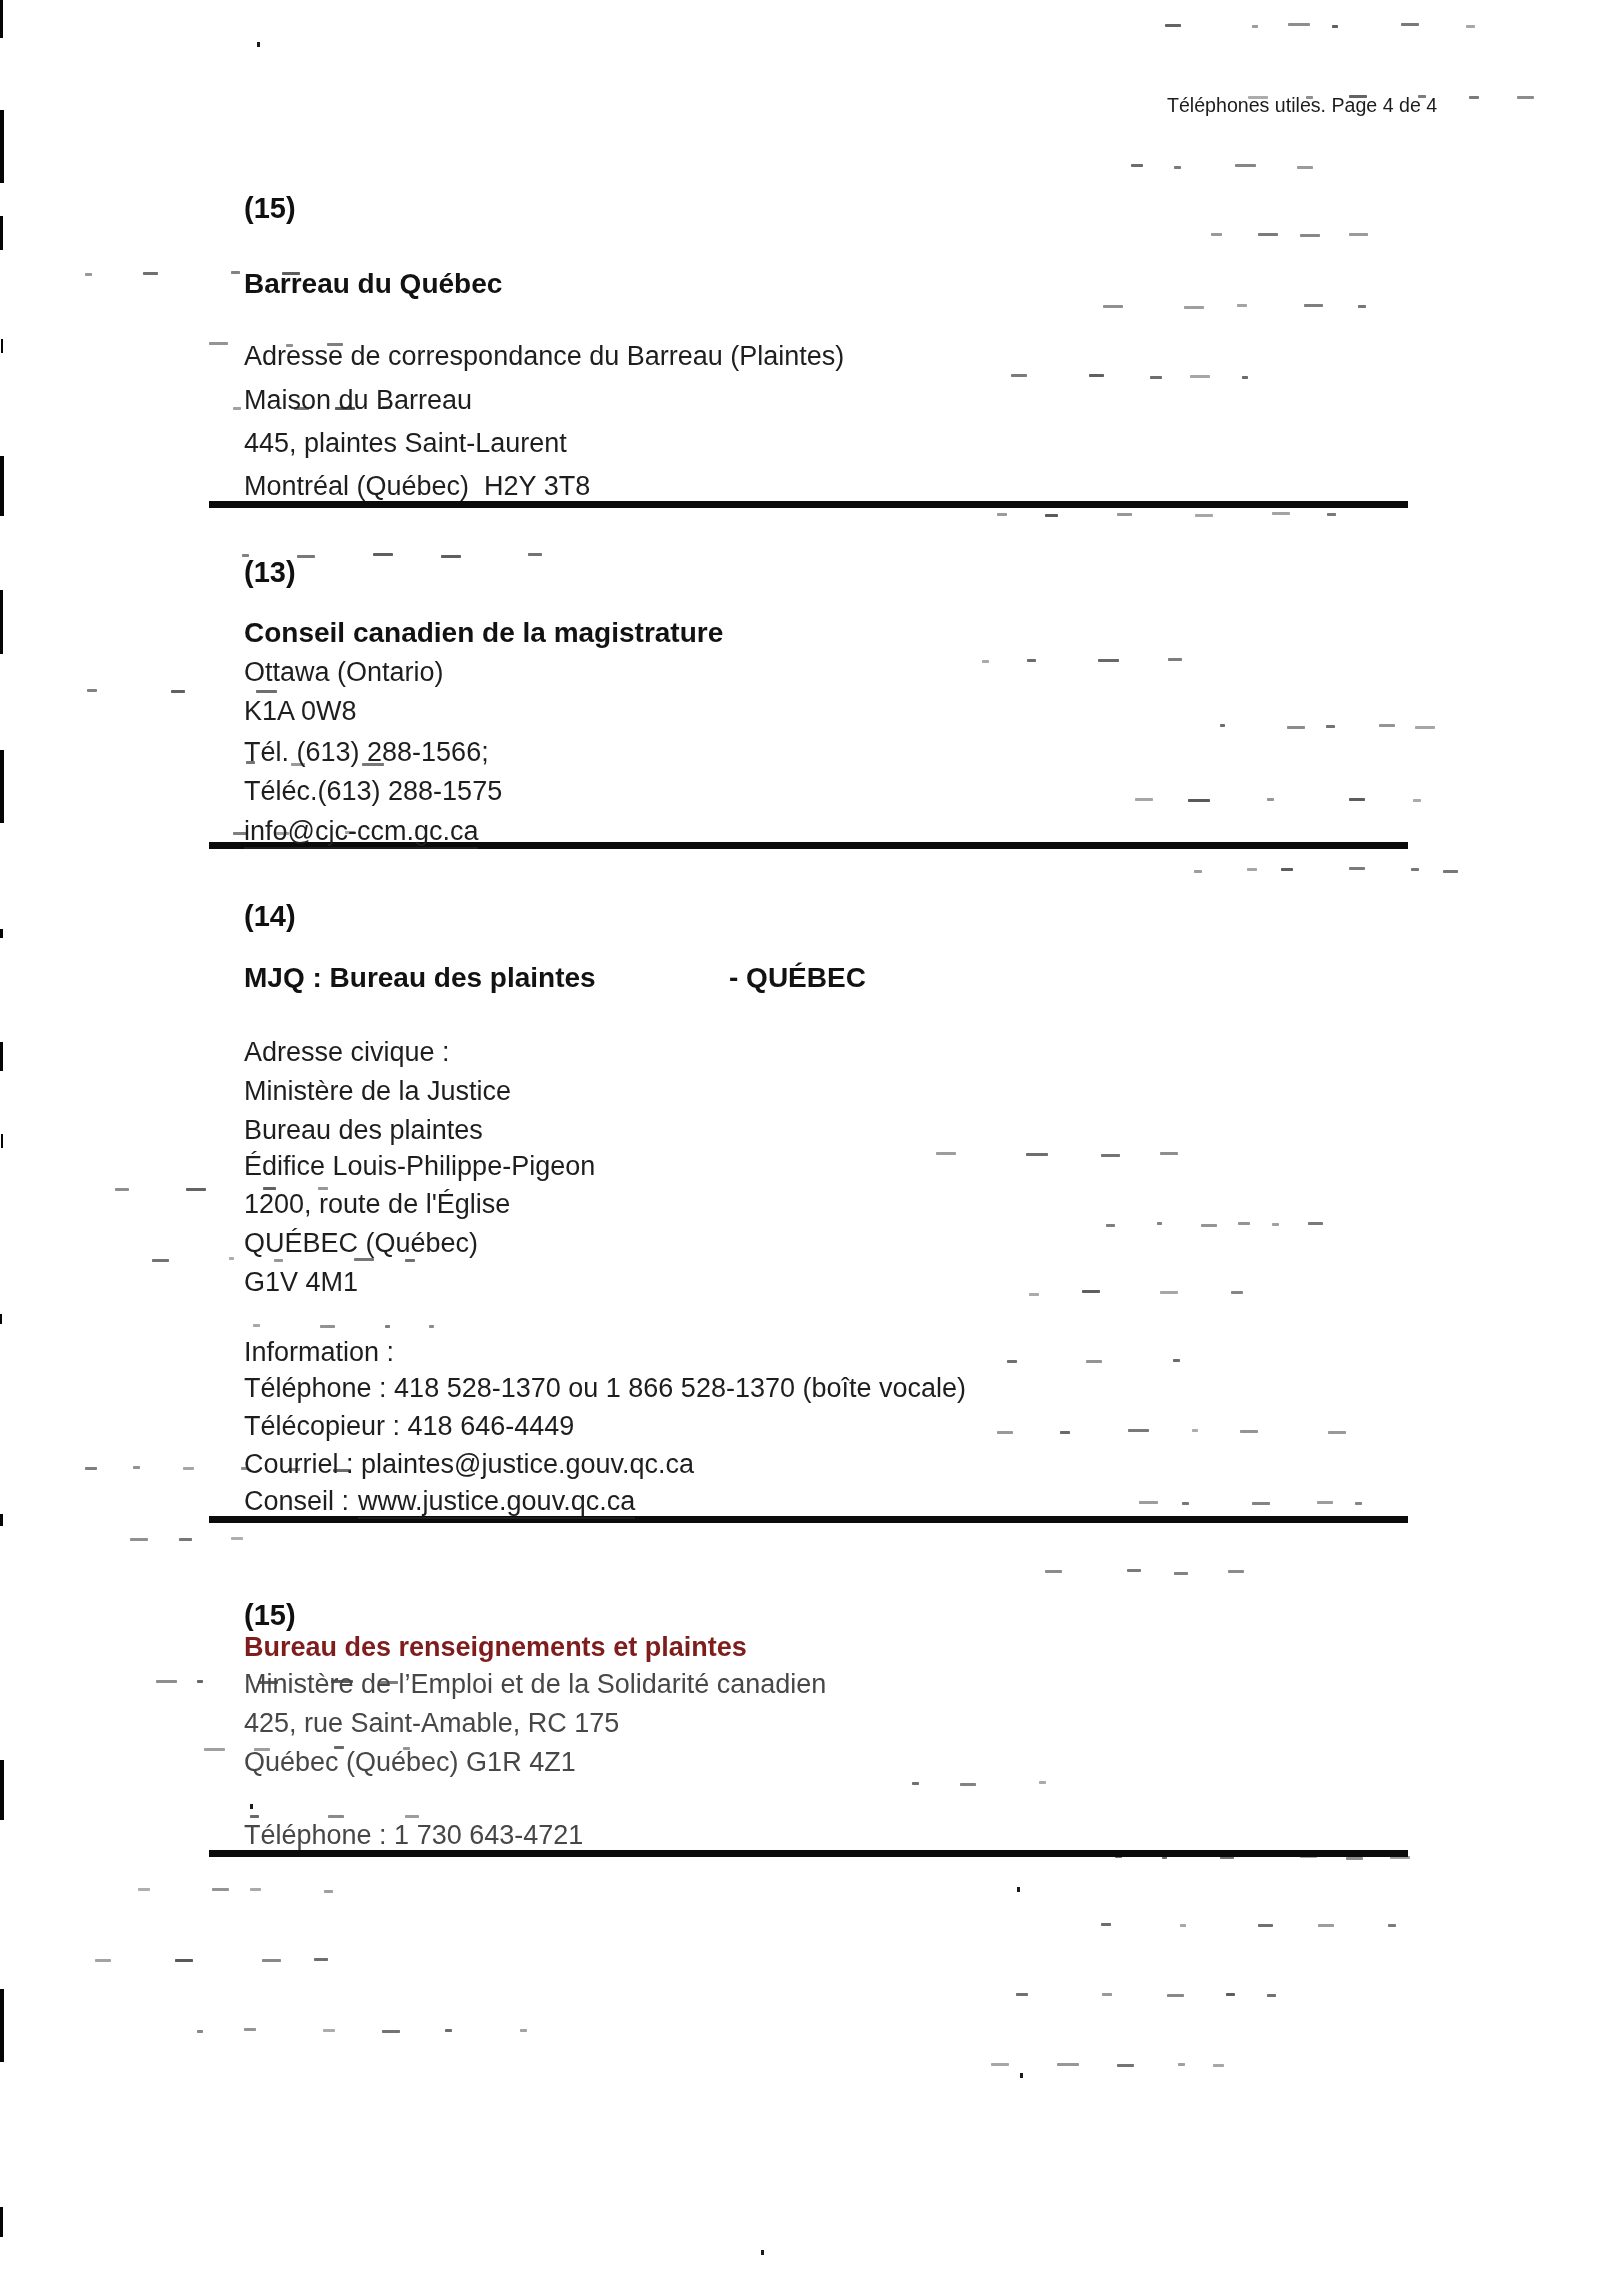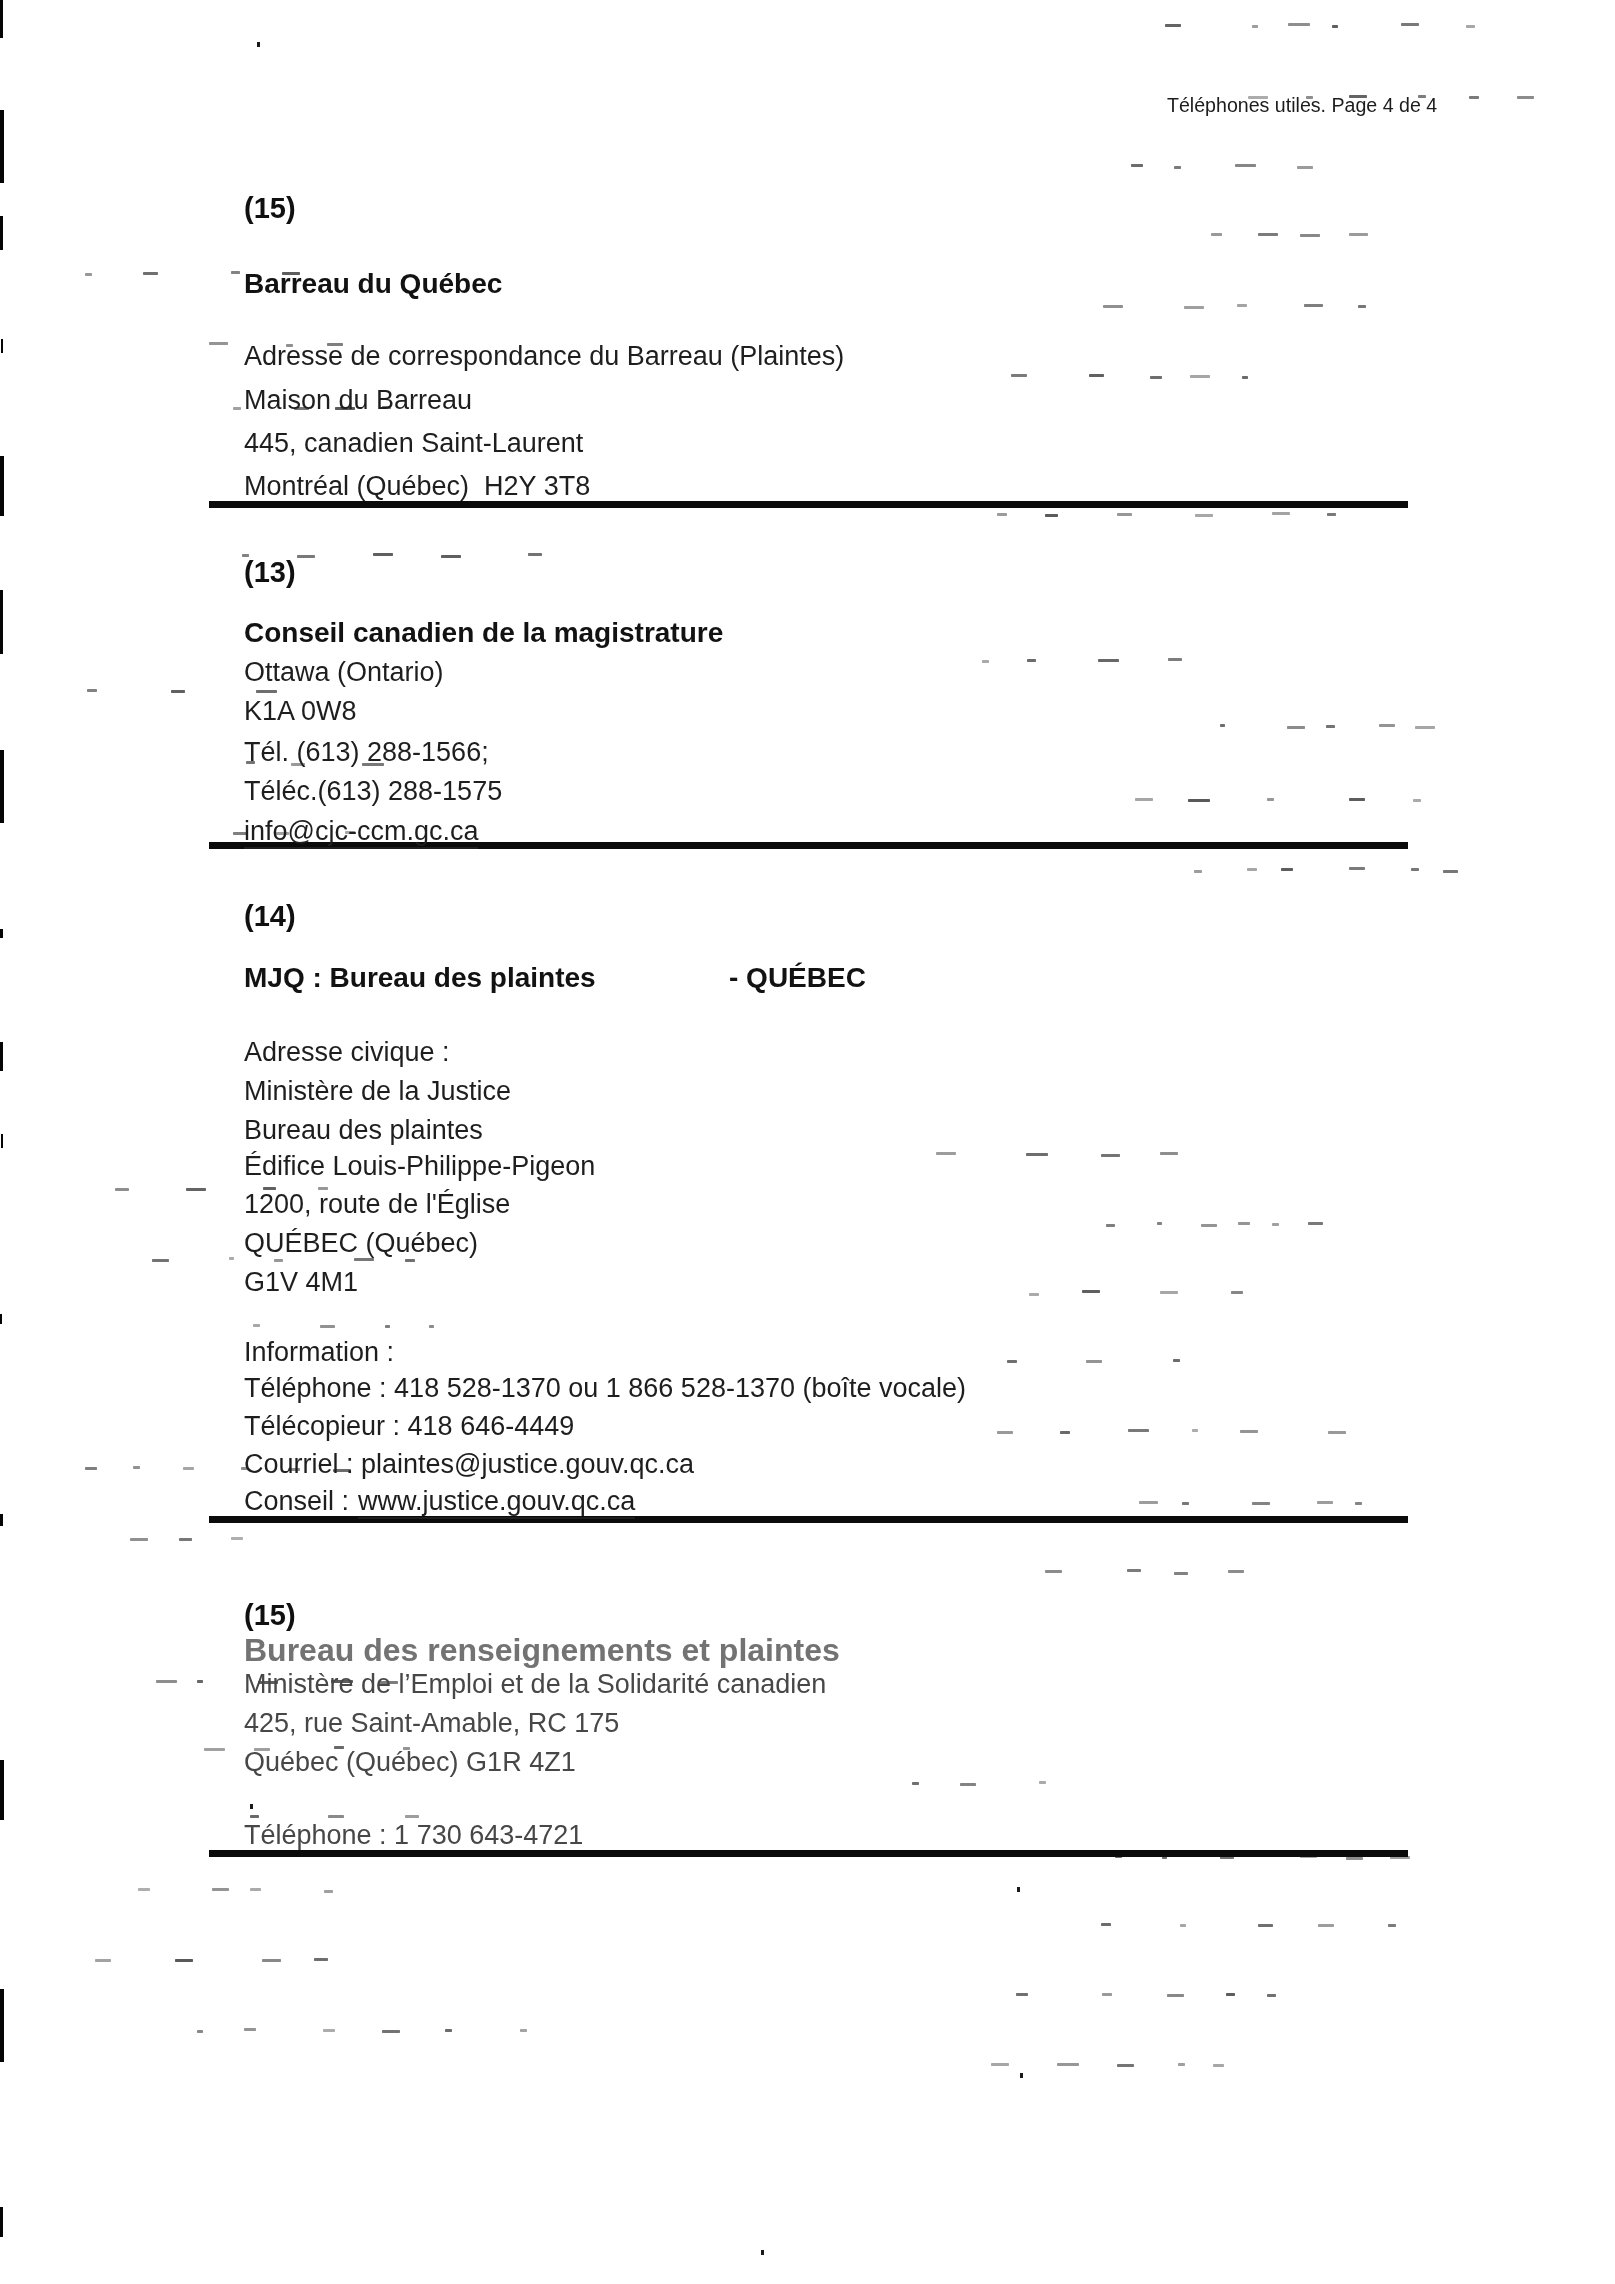"445, canadien Saint-Laurent" div.line { text: canadien -> plaintes }
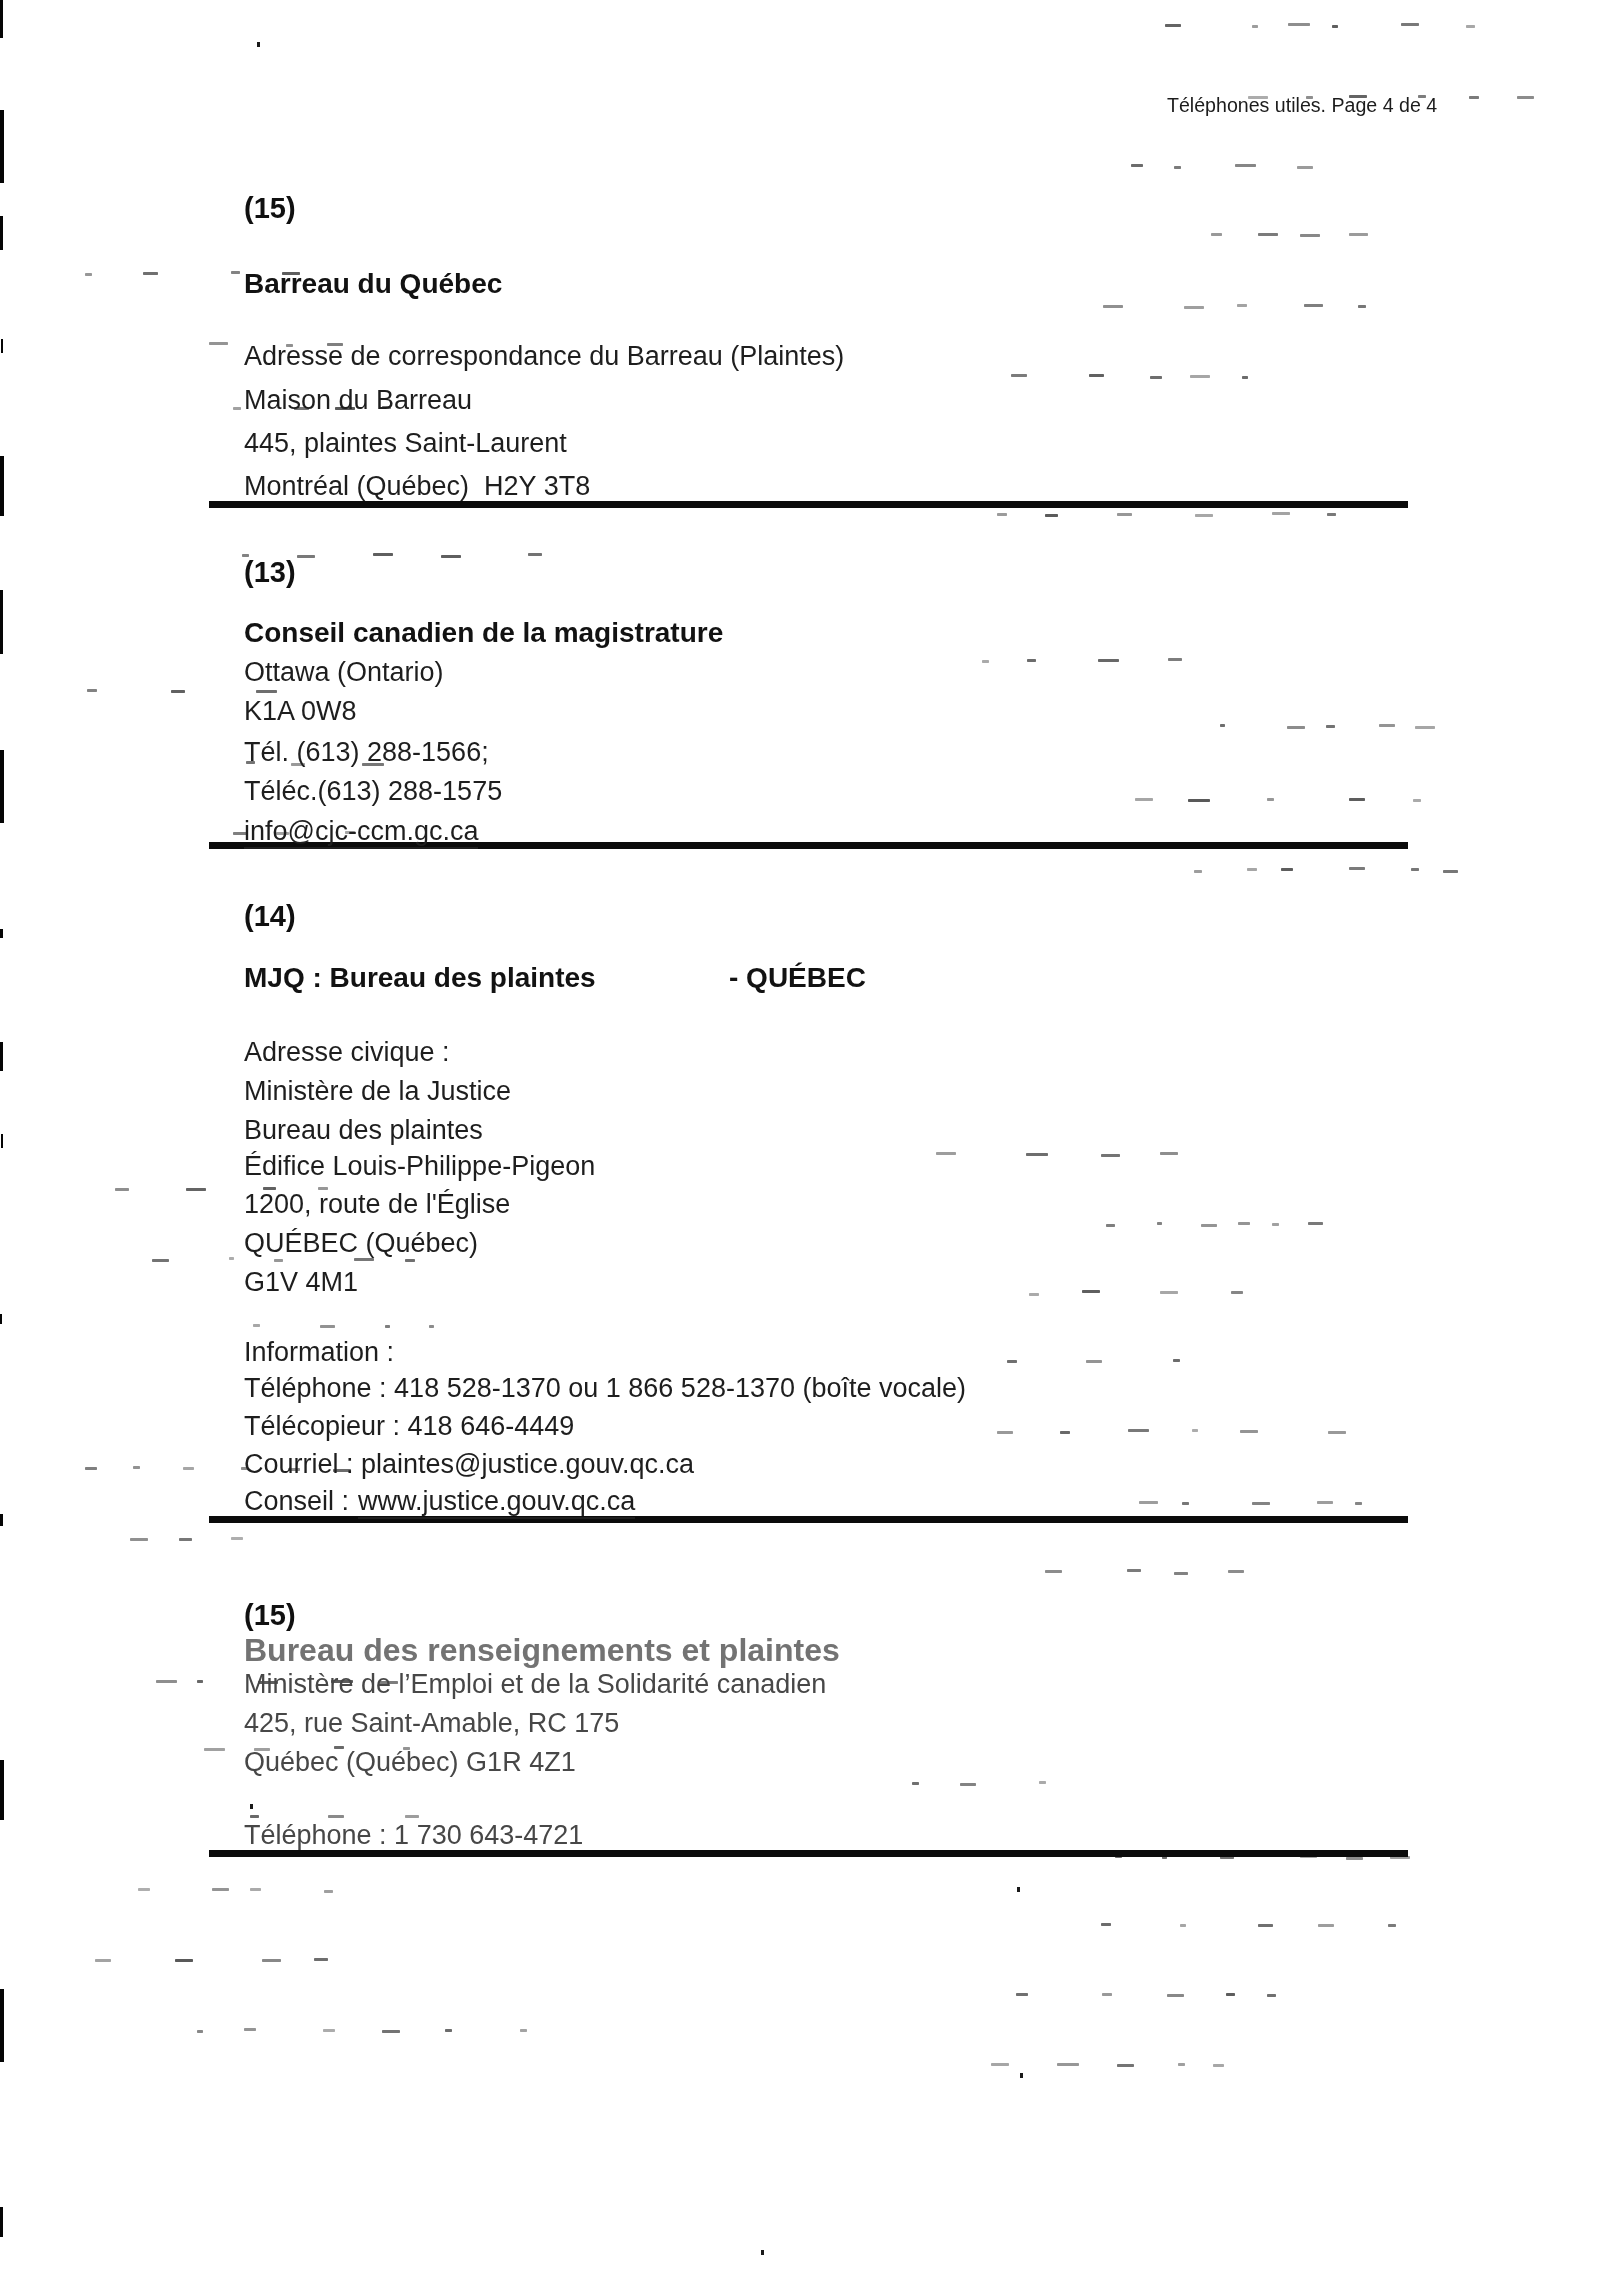"Bureau des renseignements et plaintes" .faded-bold { color: #737373 -> #7f1d1d; font-size: 32px -> 27px }
